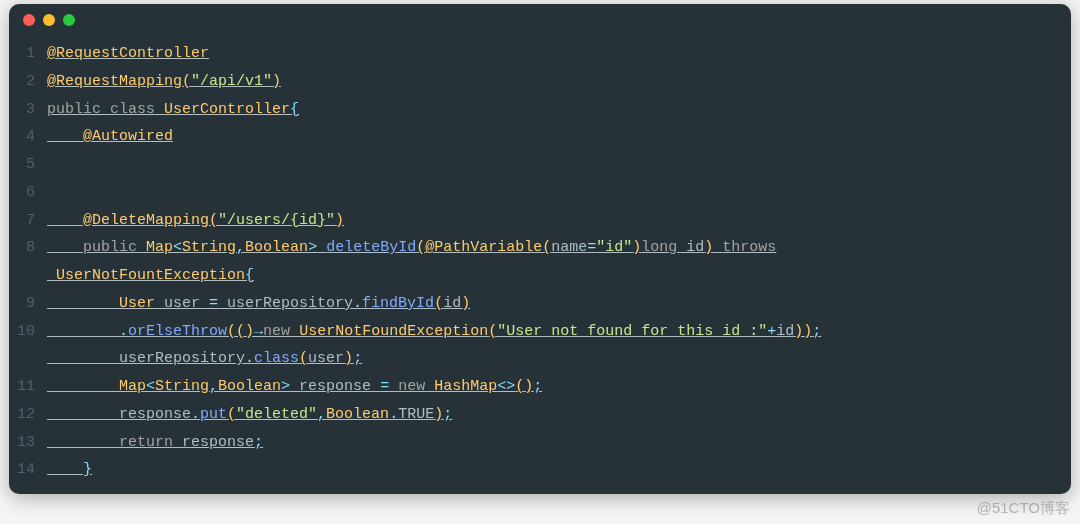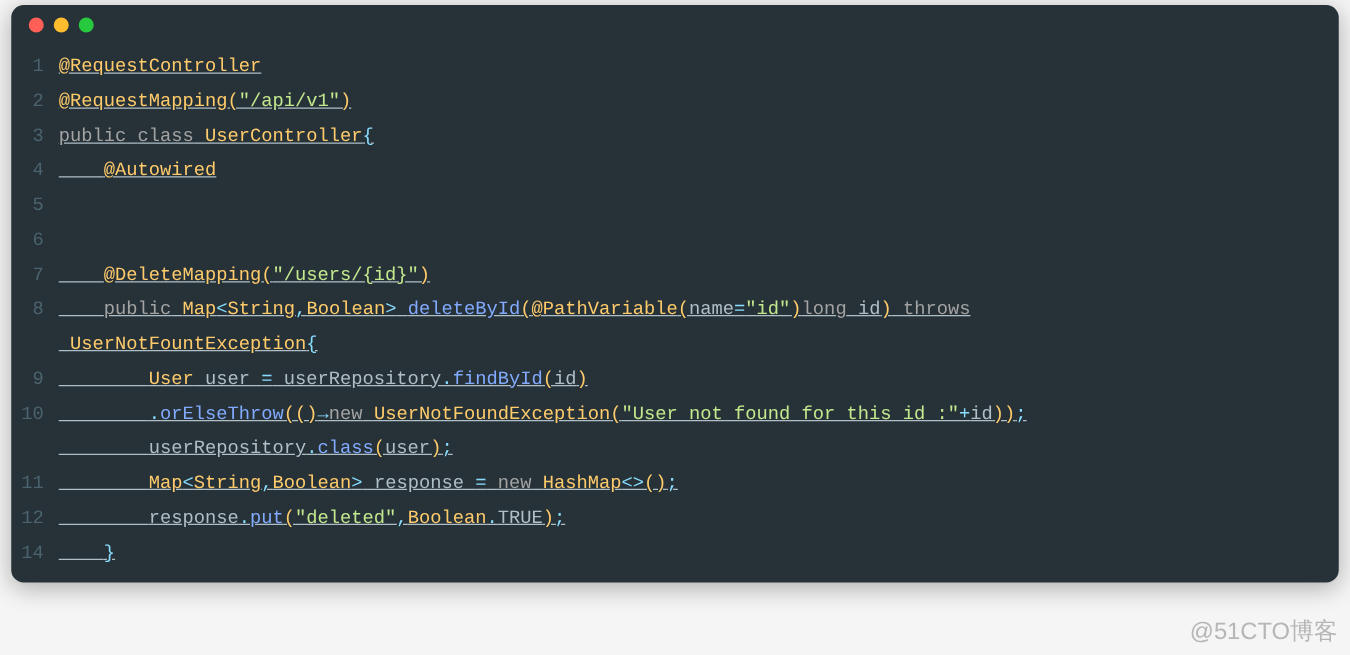"13" div.line { html: none -> <div><span>13</span><span> <span>return</span><span> response</span><span>;</span></span></div> }
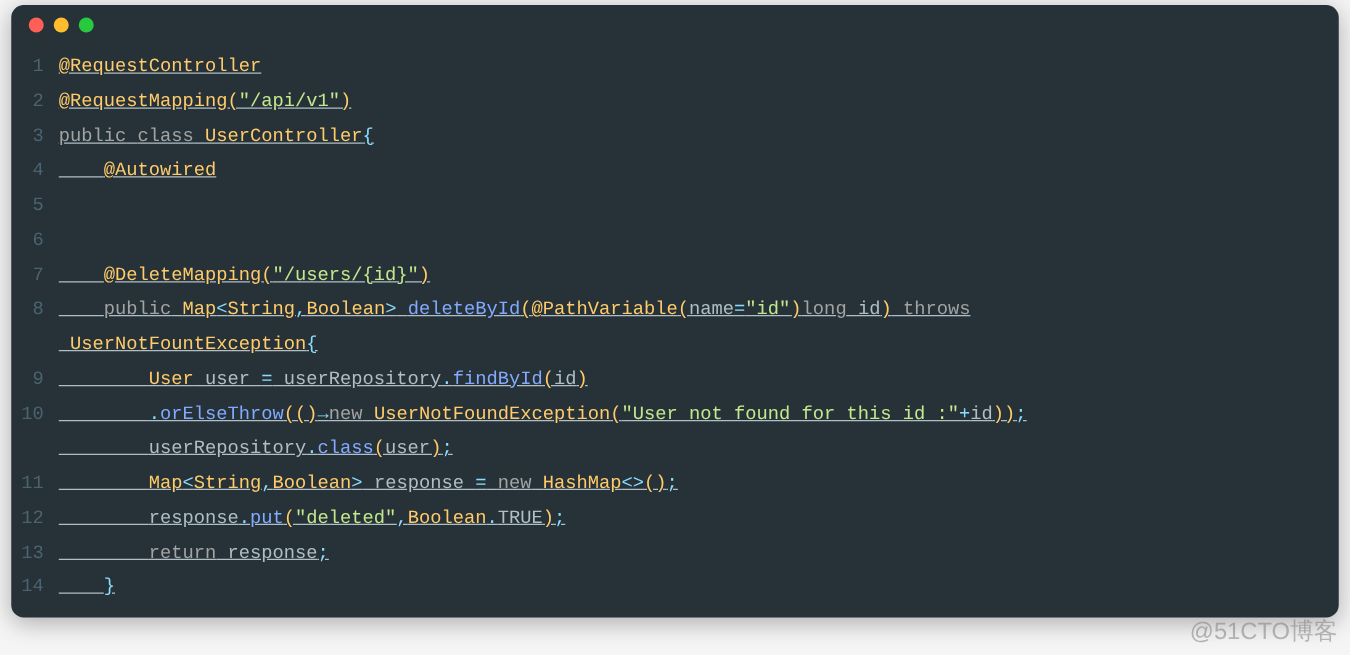"@51CTO博客" .watermark { font-size: 19px -> 15px }
